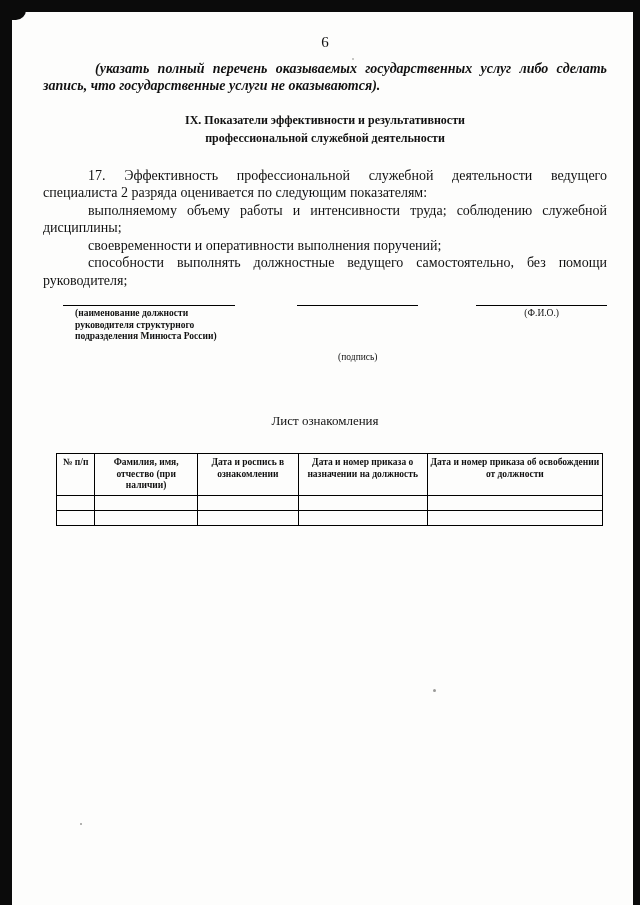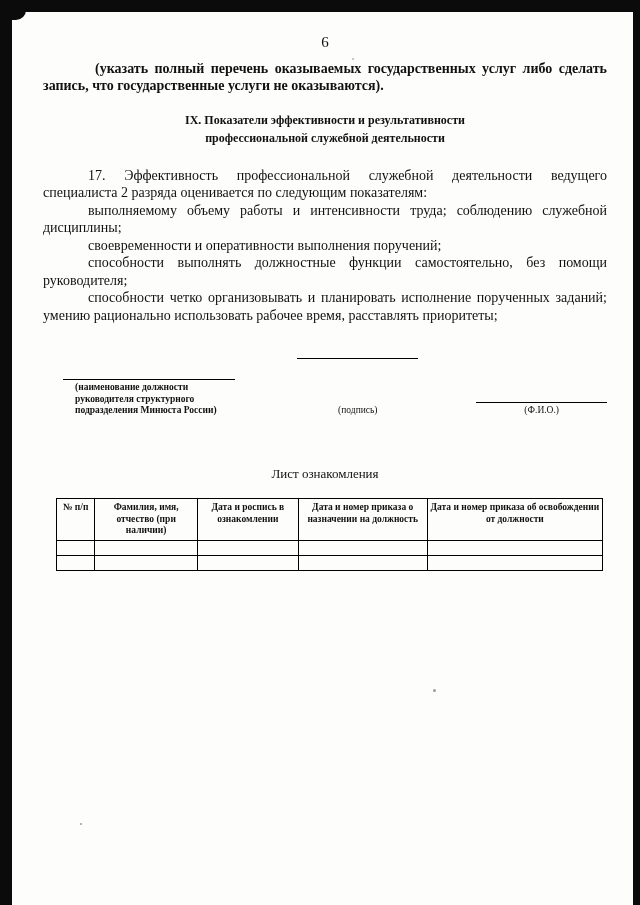"(указать полный перечень оказываемых" .top-note { font-style: none -> italic }
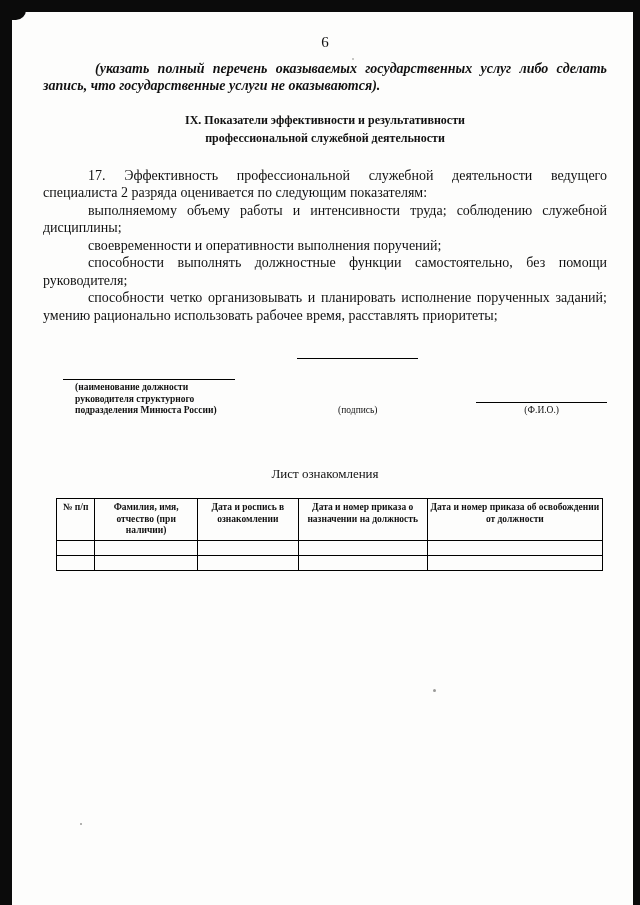"способности выполнять должностные" p.para { text: функции -> ведущего }
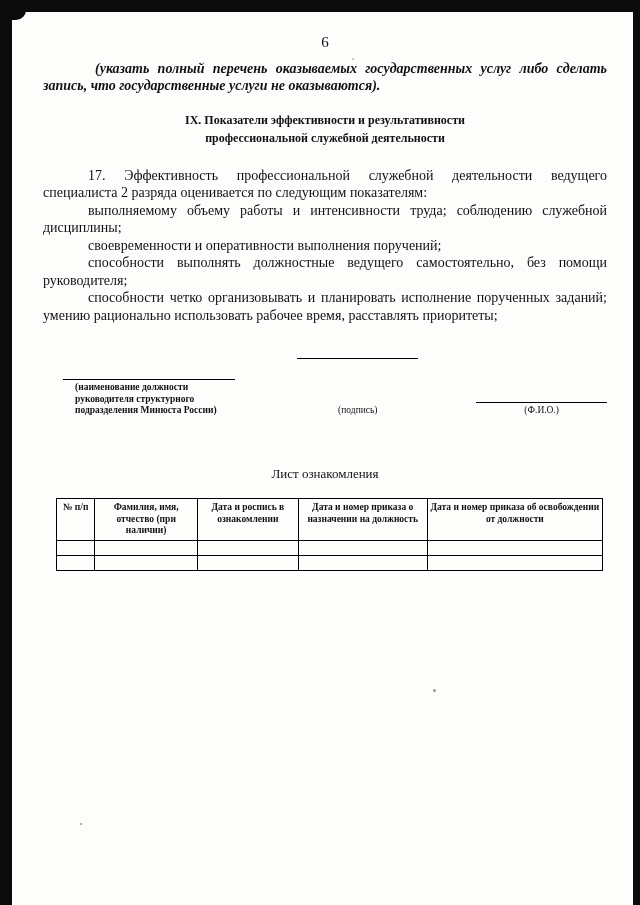"способности четко организовывать и" p.para { html: <p>способности четко организовывать и планировать исполнение порученных заданий; умению рационально использовать рабочее время, расставлять приоритеты;</p> -> none }
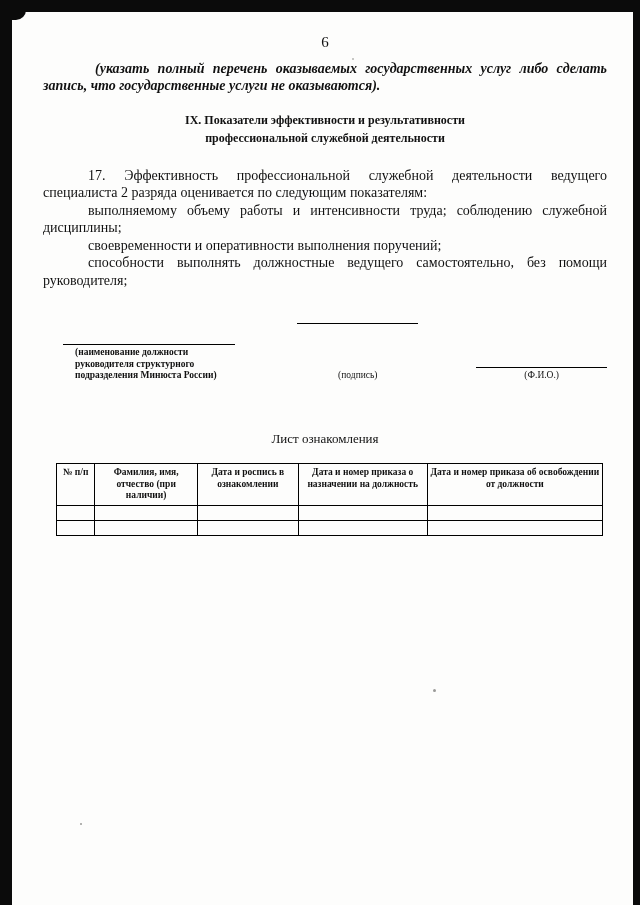"(наименование должности руководителя" .sig-block { align-items: flex-end -> flex-start; margin-top: 34px -> 16px }
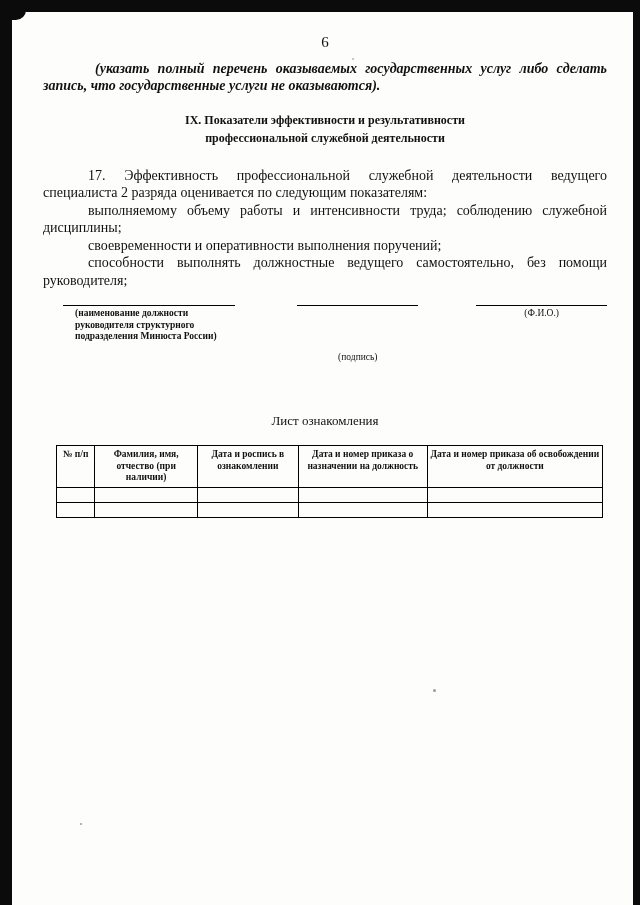"№ п/п" table.fam-table { margin-top: 16px -> 24px }
